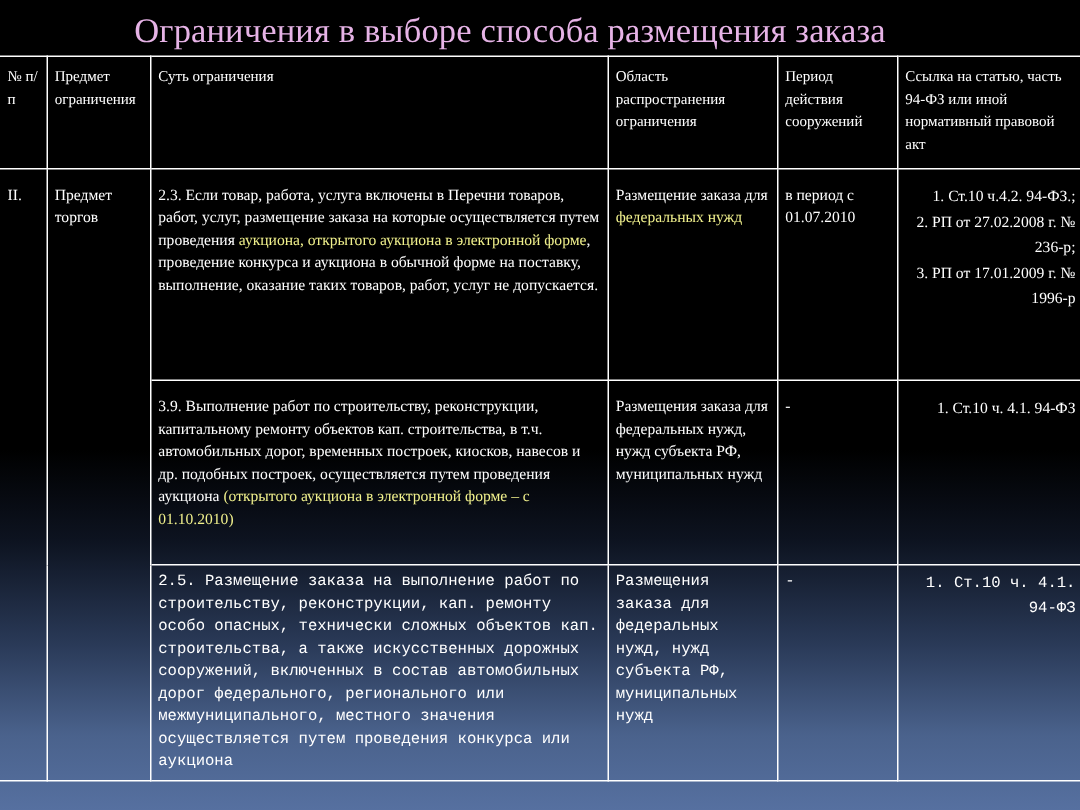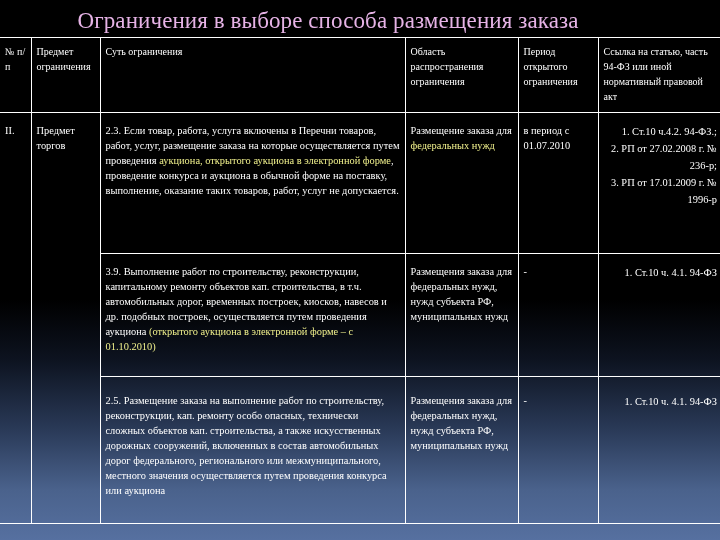"Ограничения в выборе способа размещения" .slide-title { left: 4px -> 16px }
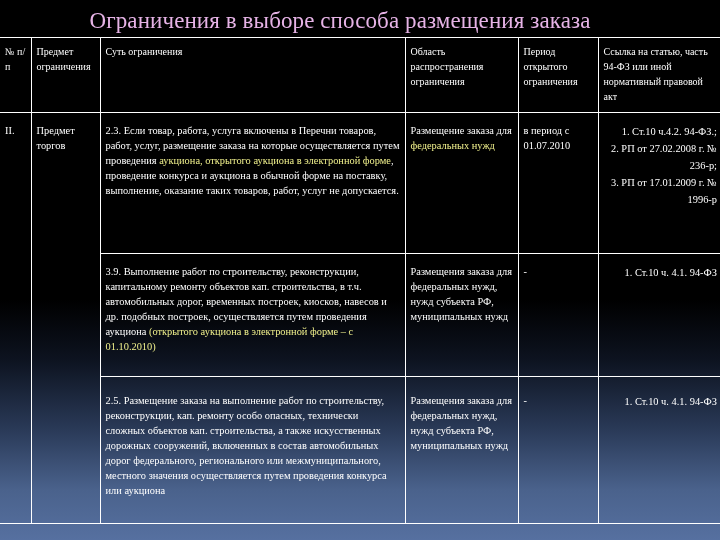"Период открытого ограничения" td { text: открытого ограничения -> действия сооружений }
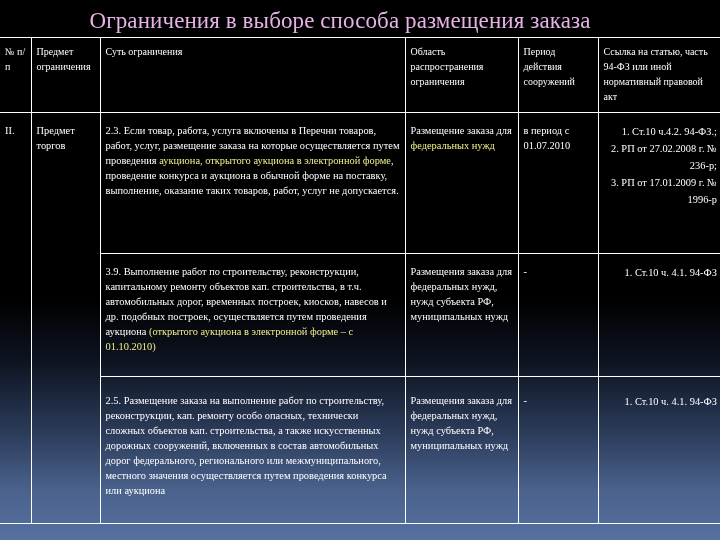"2.5. Размещение заказа на выполнение" table.restrictions tr.row-25 td { font-family: none -> Liberation Mono, monospace; padding-top: 16px -> 4px }
